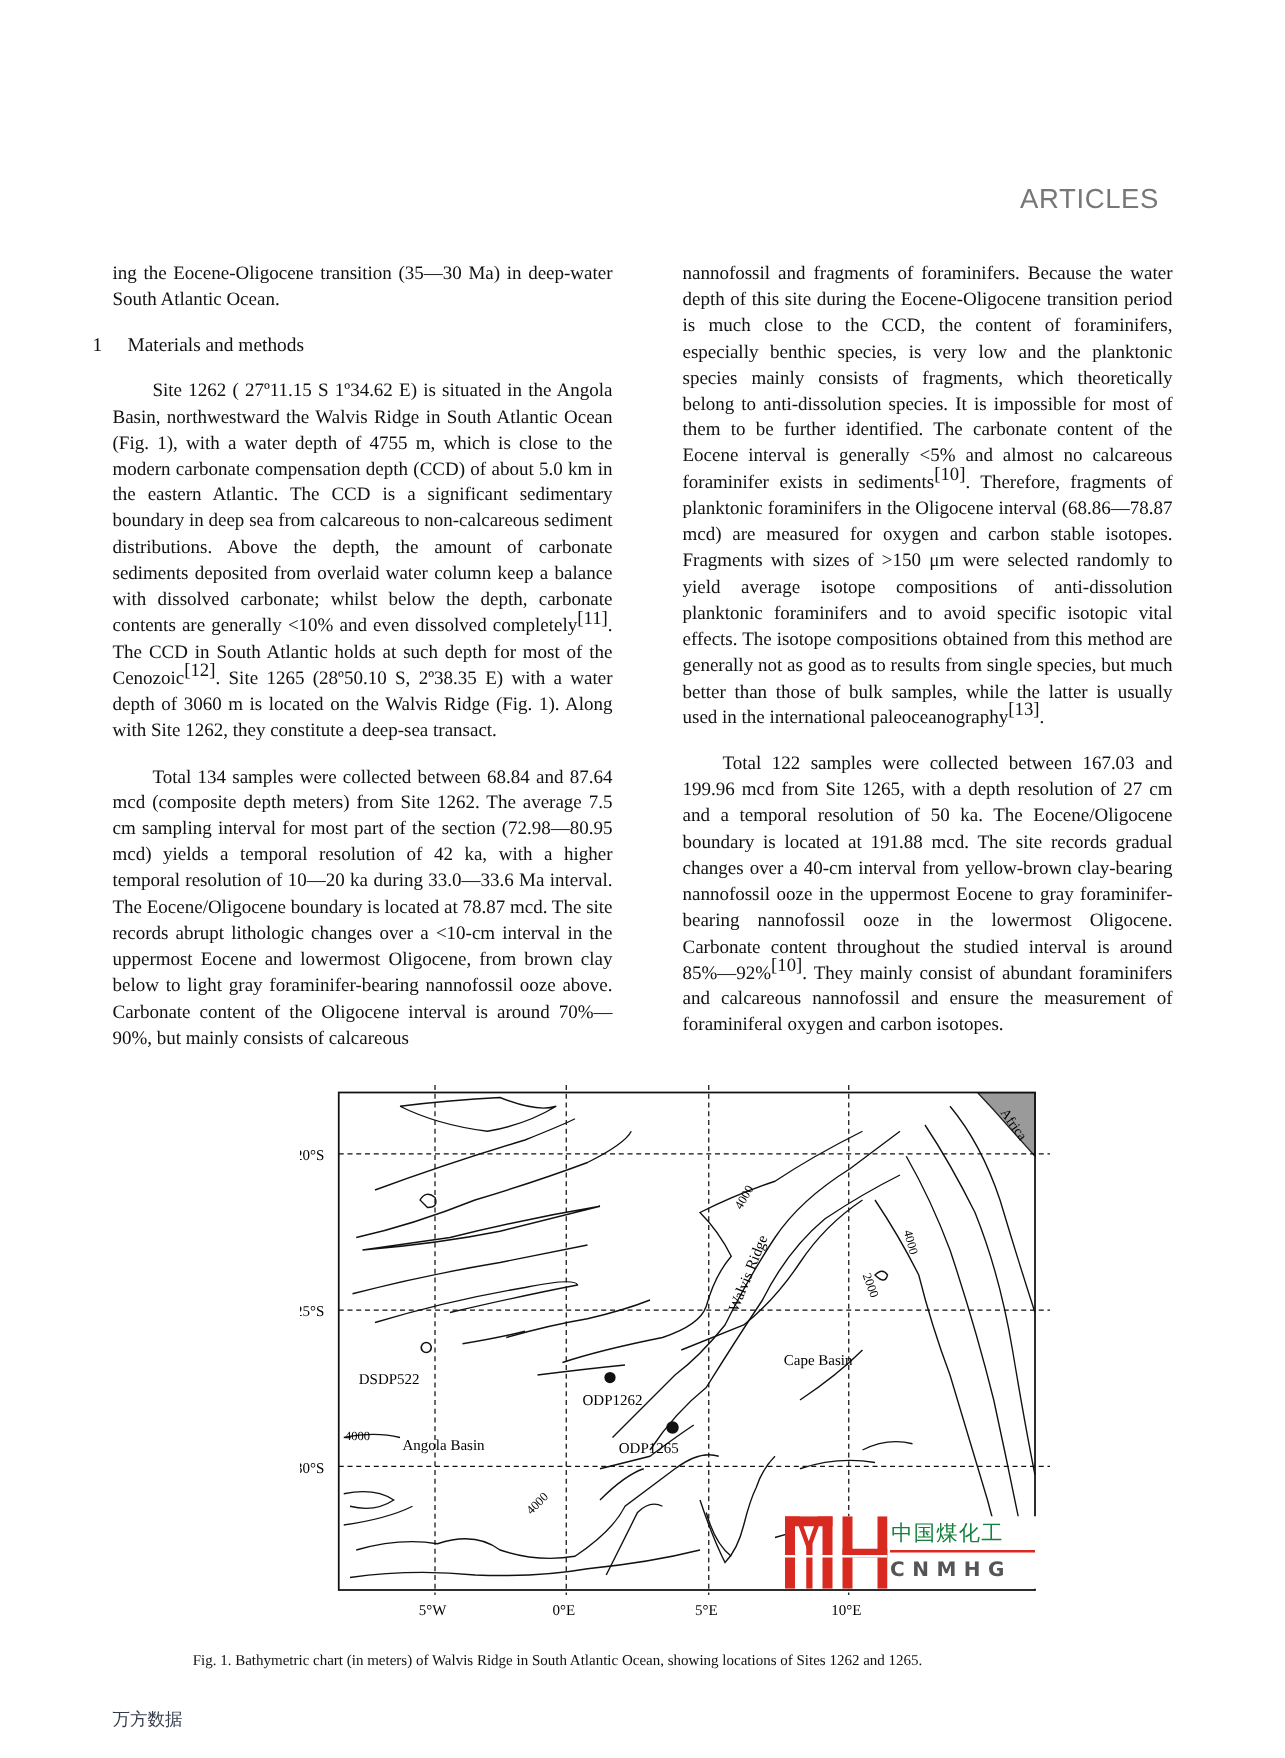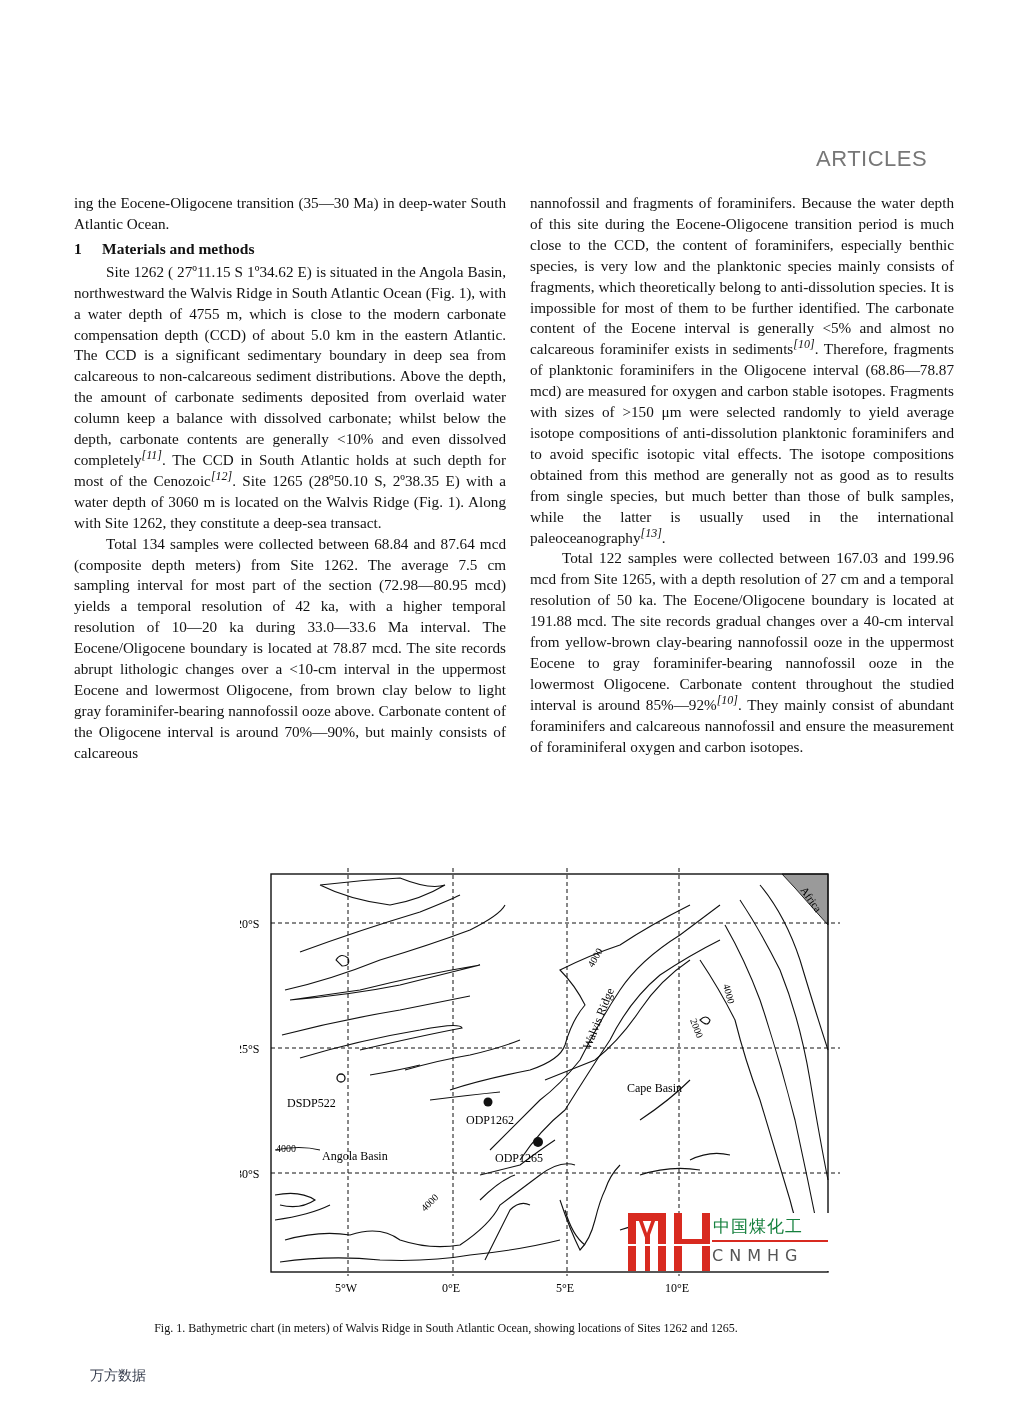"ing the Eocene-Oligocene transition" .col p { margin: 0 -> 16px }
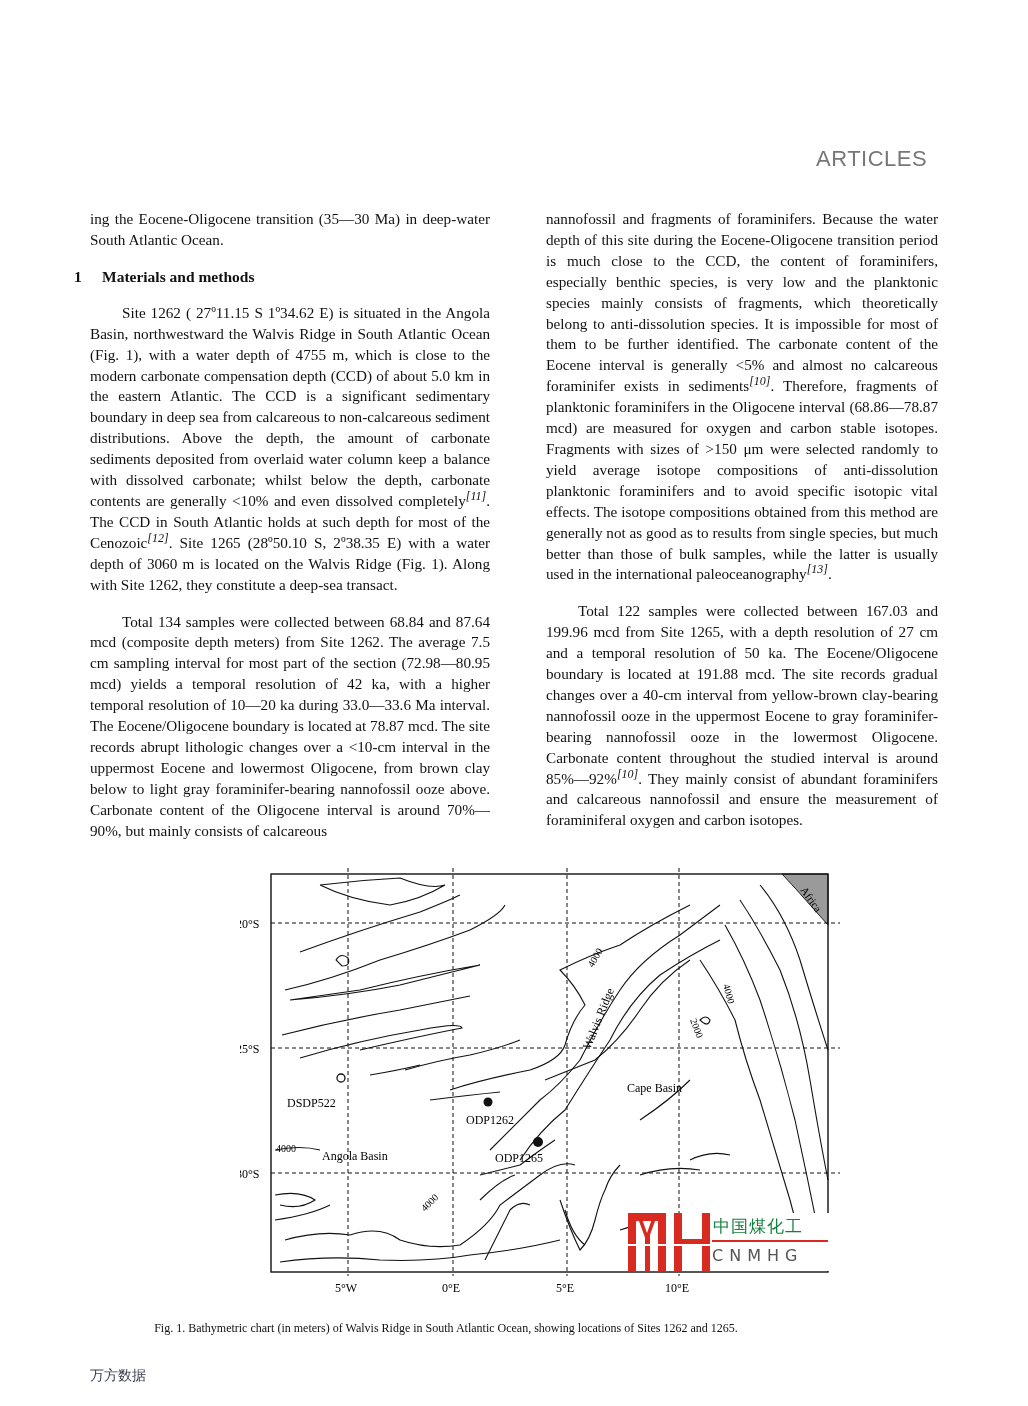"1 Materials and methods" .col h2 { font-weight: bold -> normal }
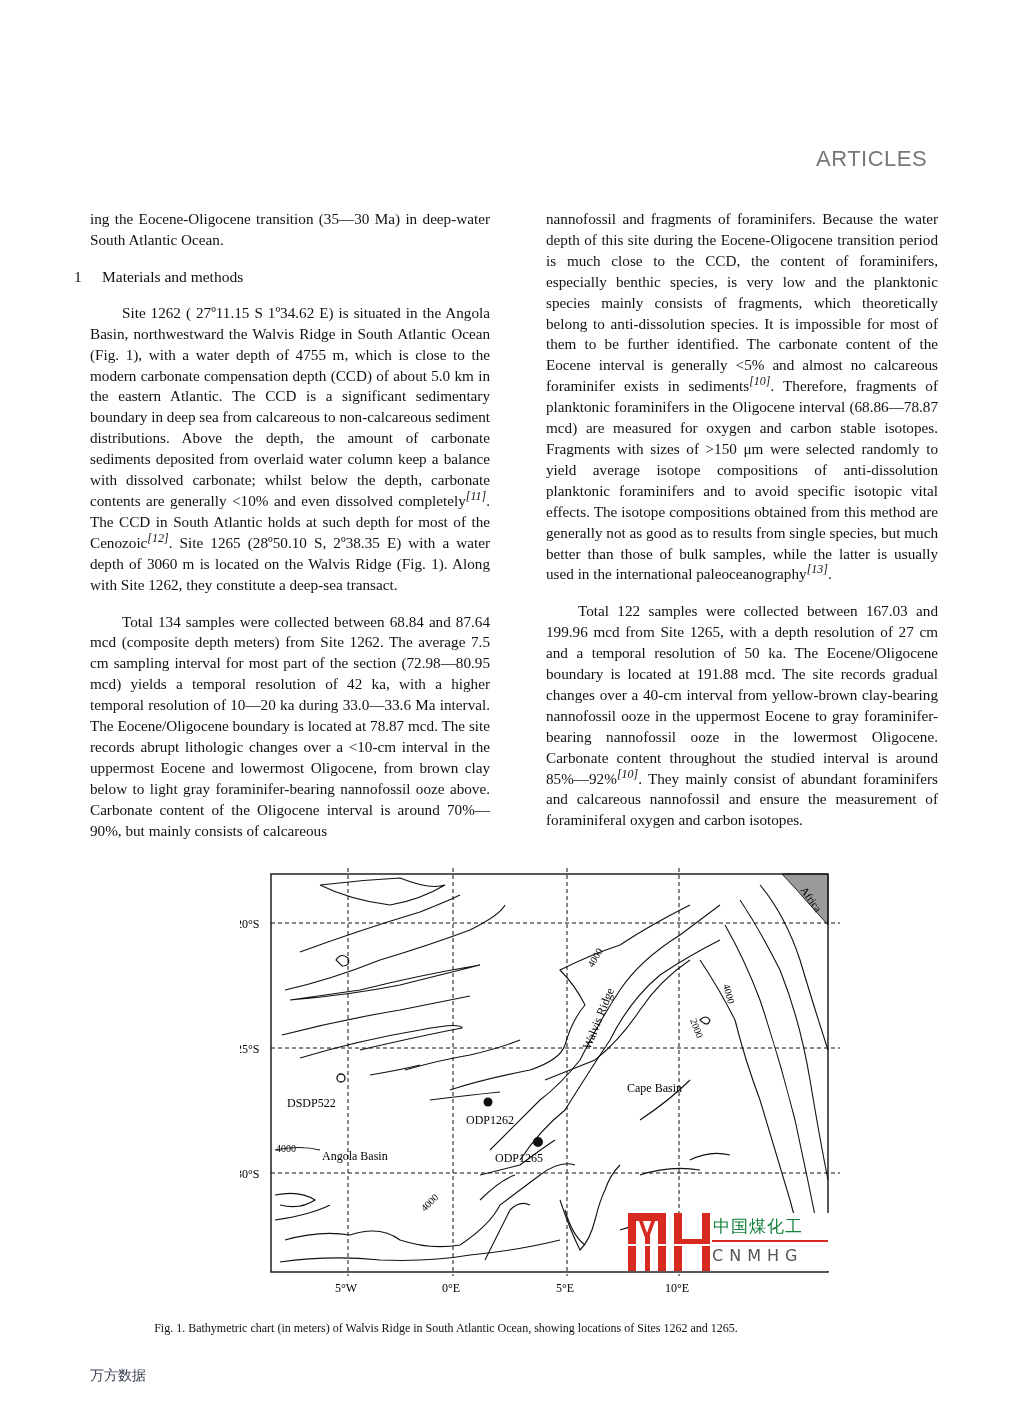"[10]" sup { font-size: 12px -> 15px; font-style: italic -> none }
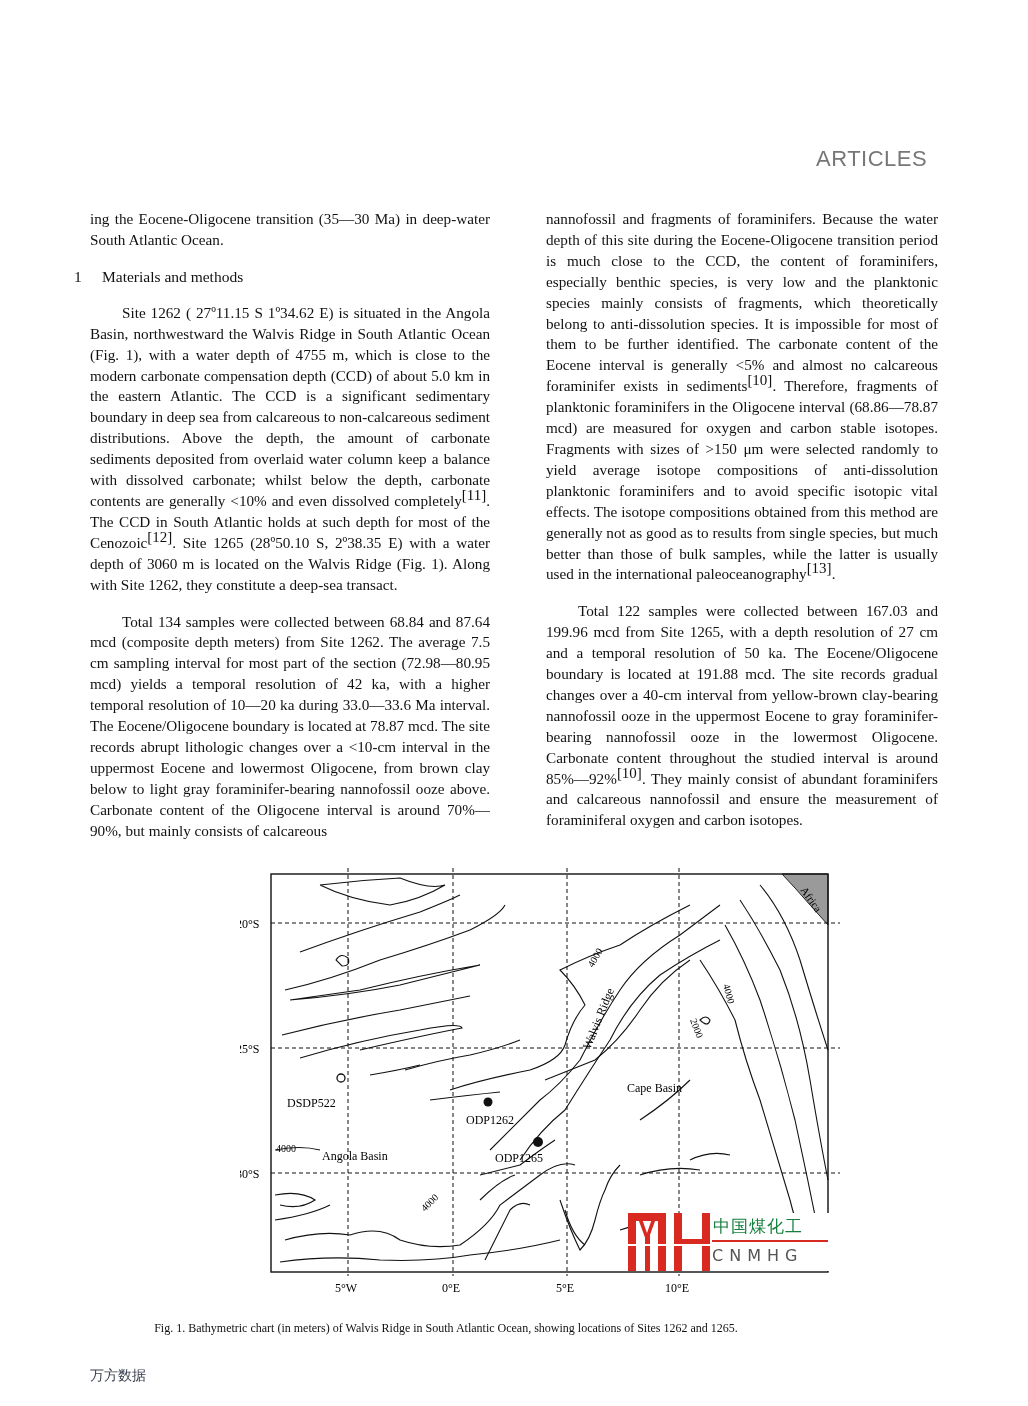"CNMHG" .logo .en { font-weight: none -> bold }
